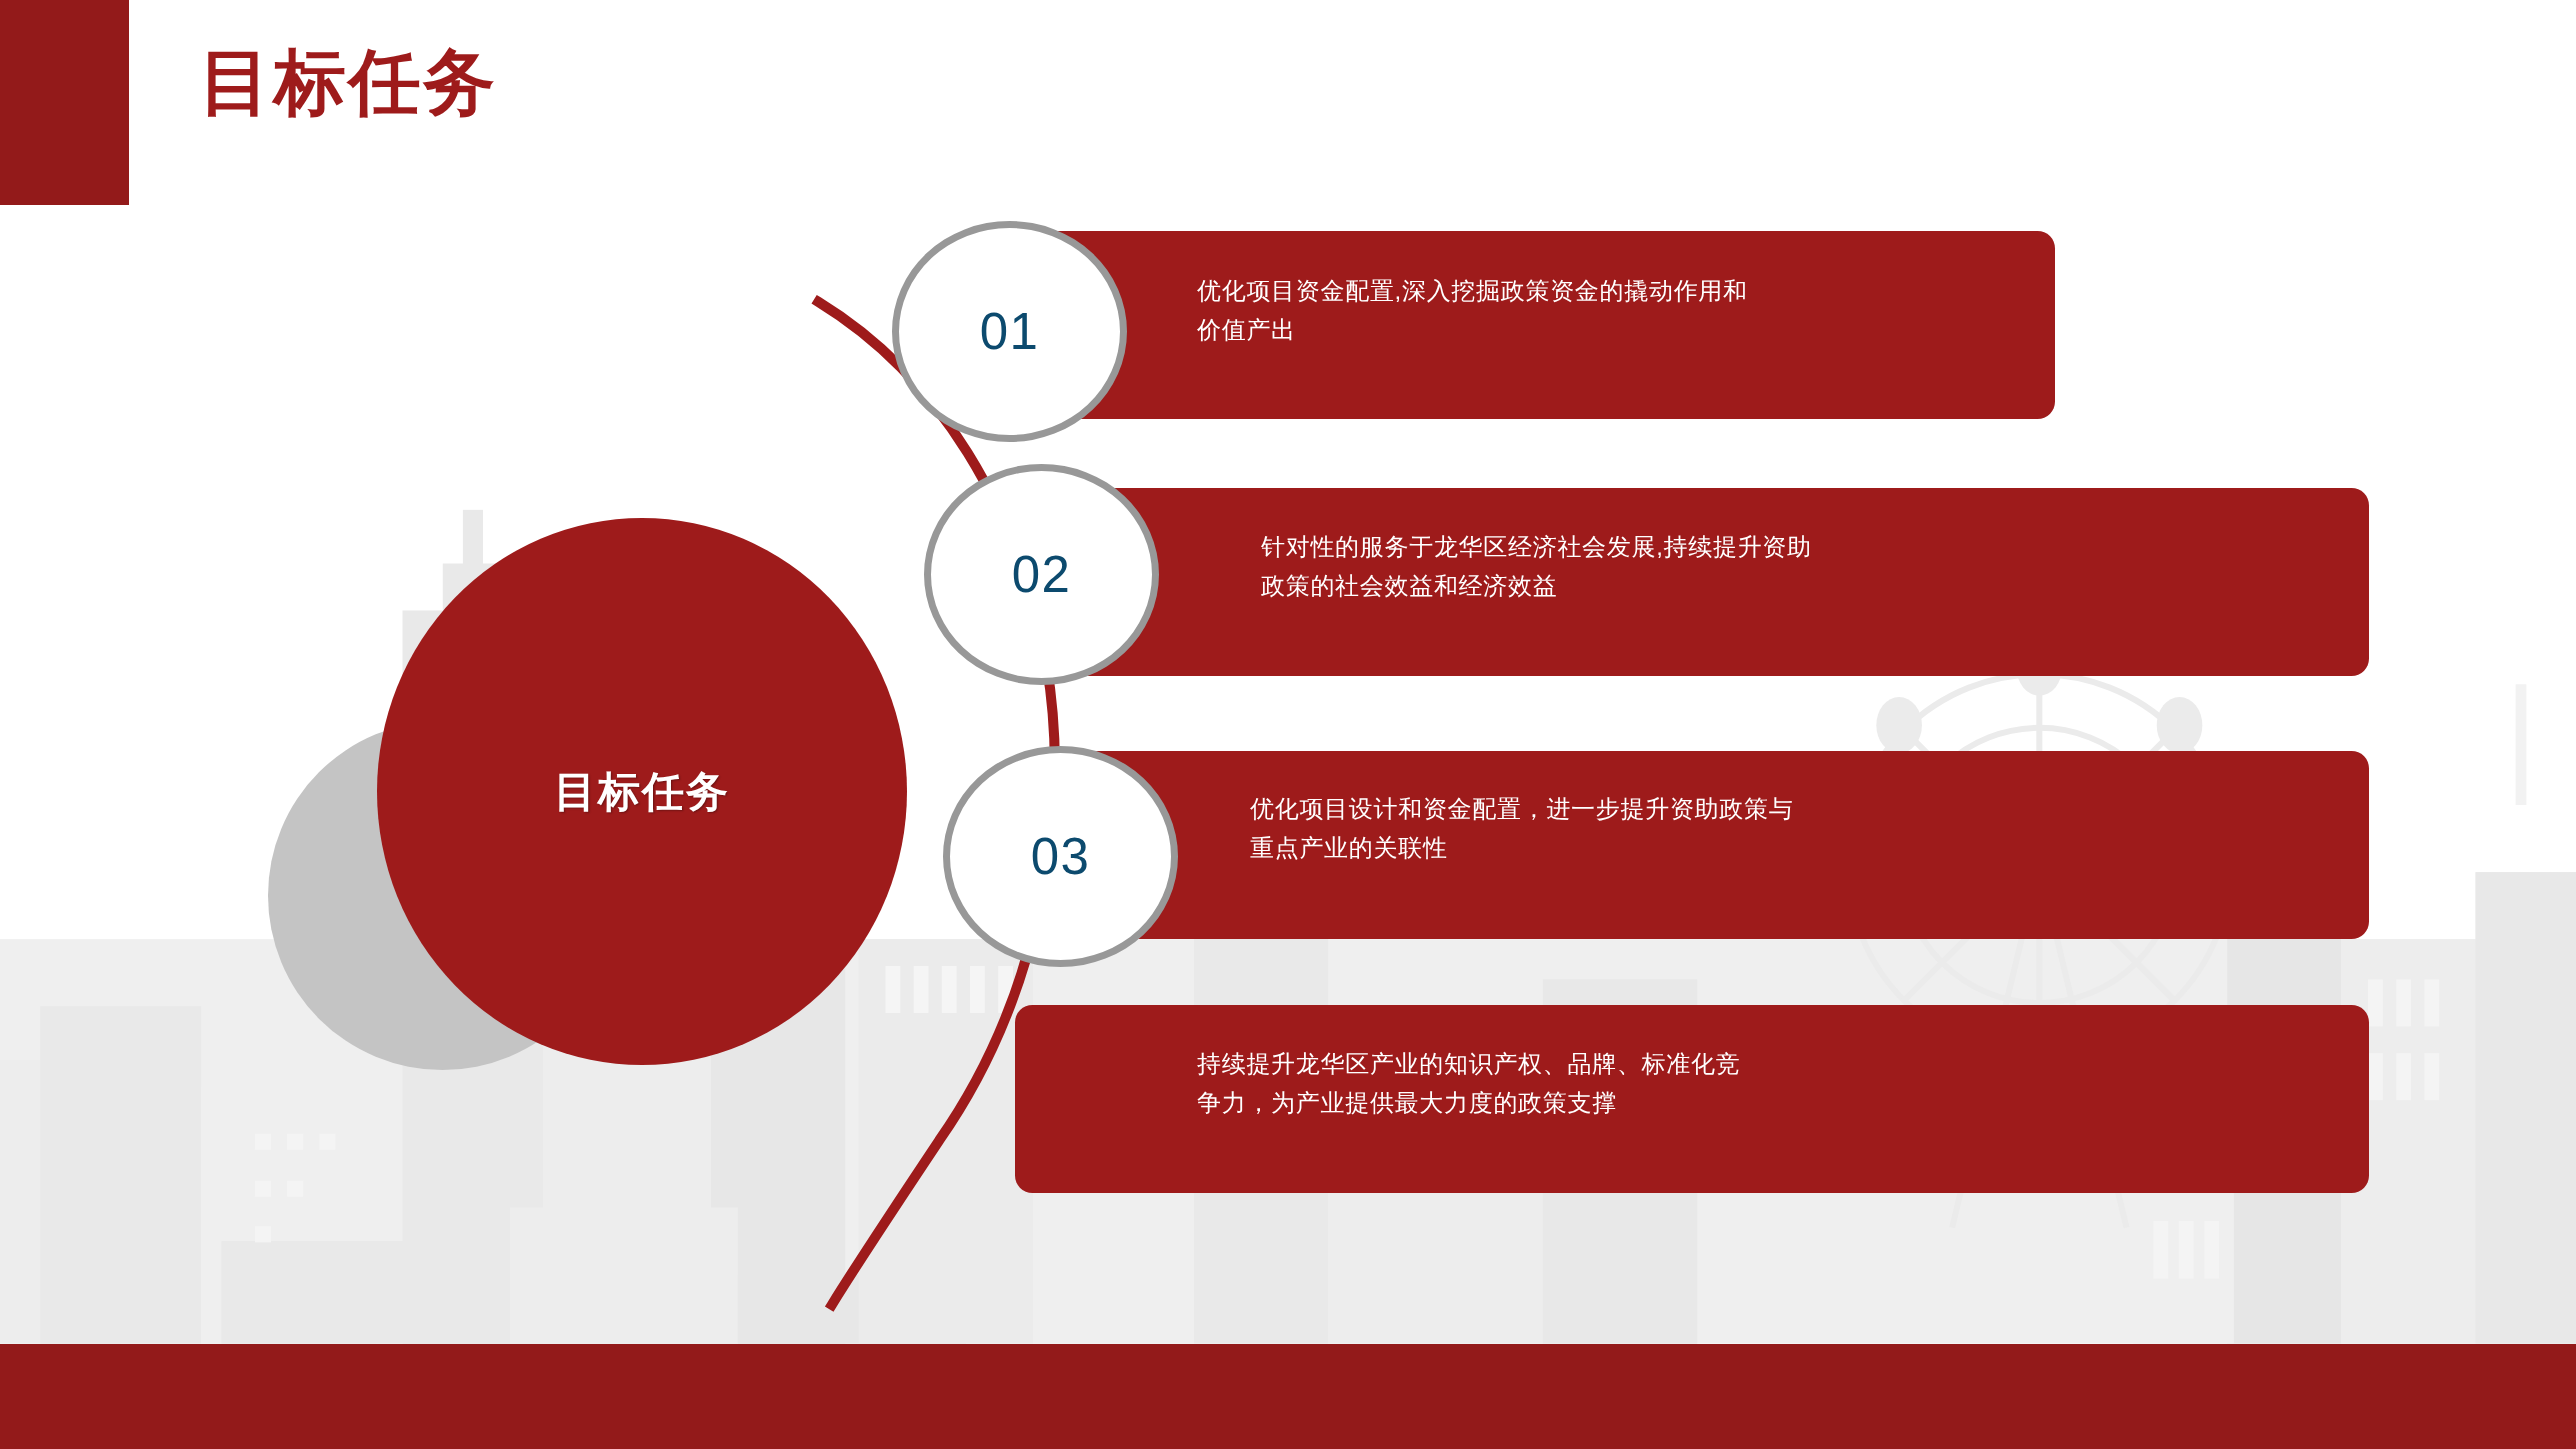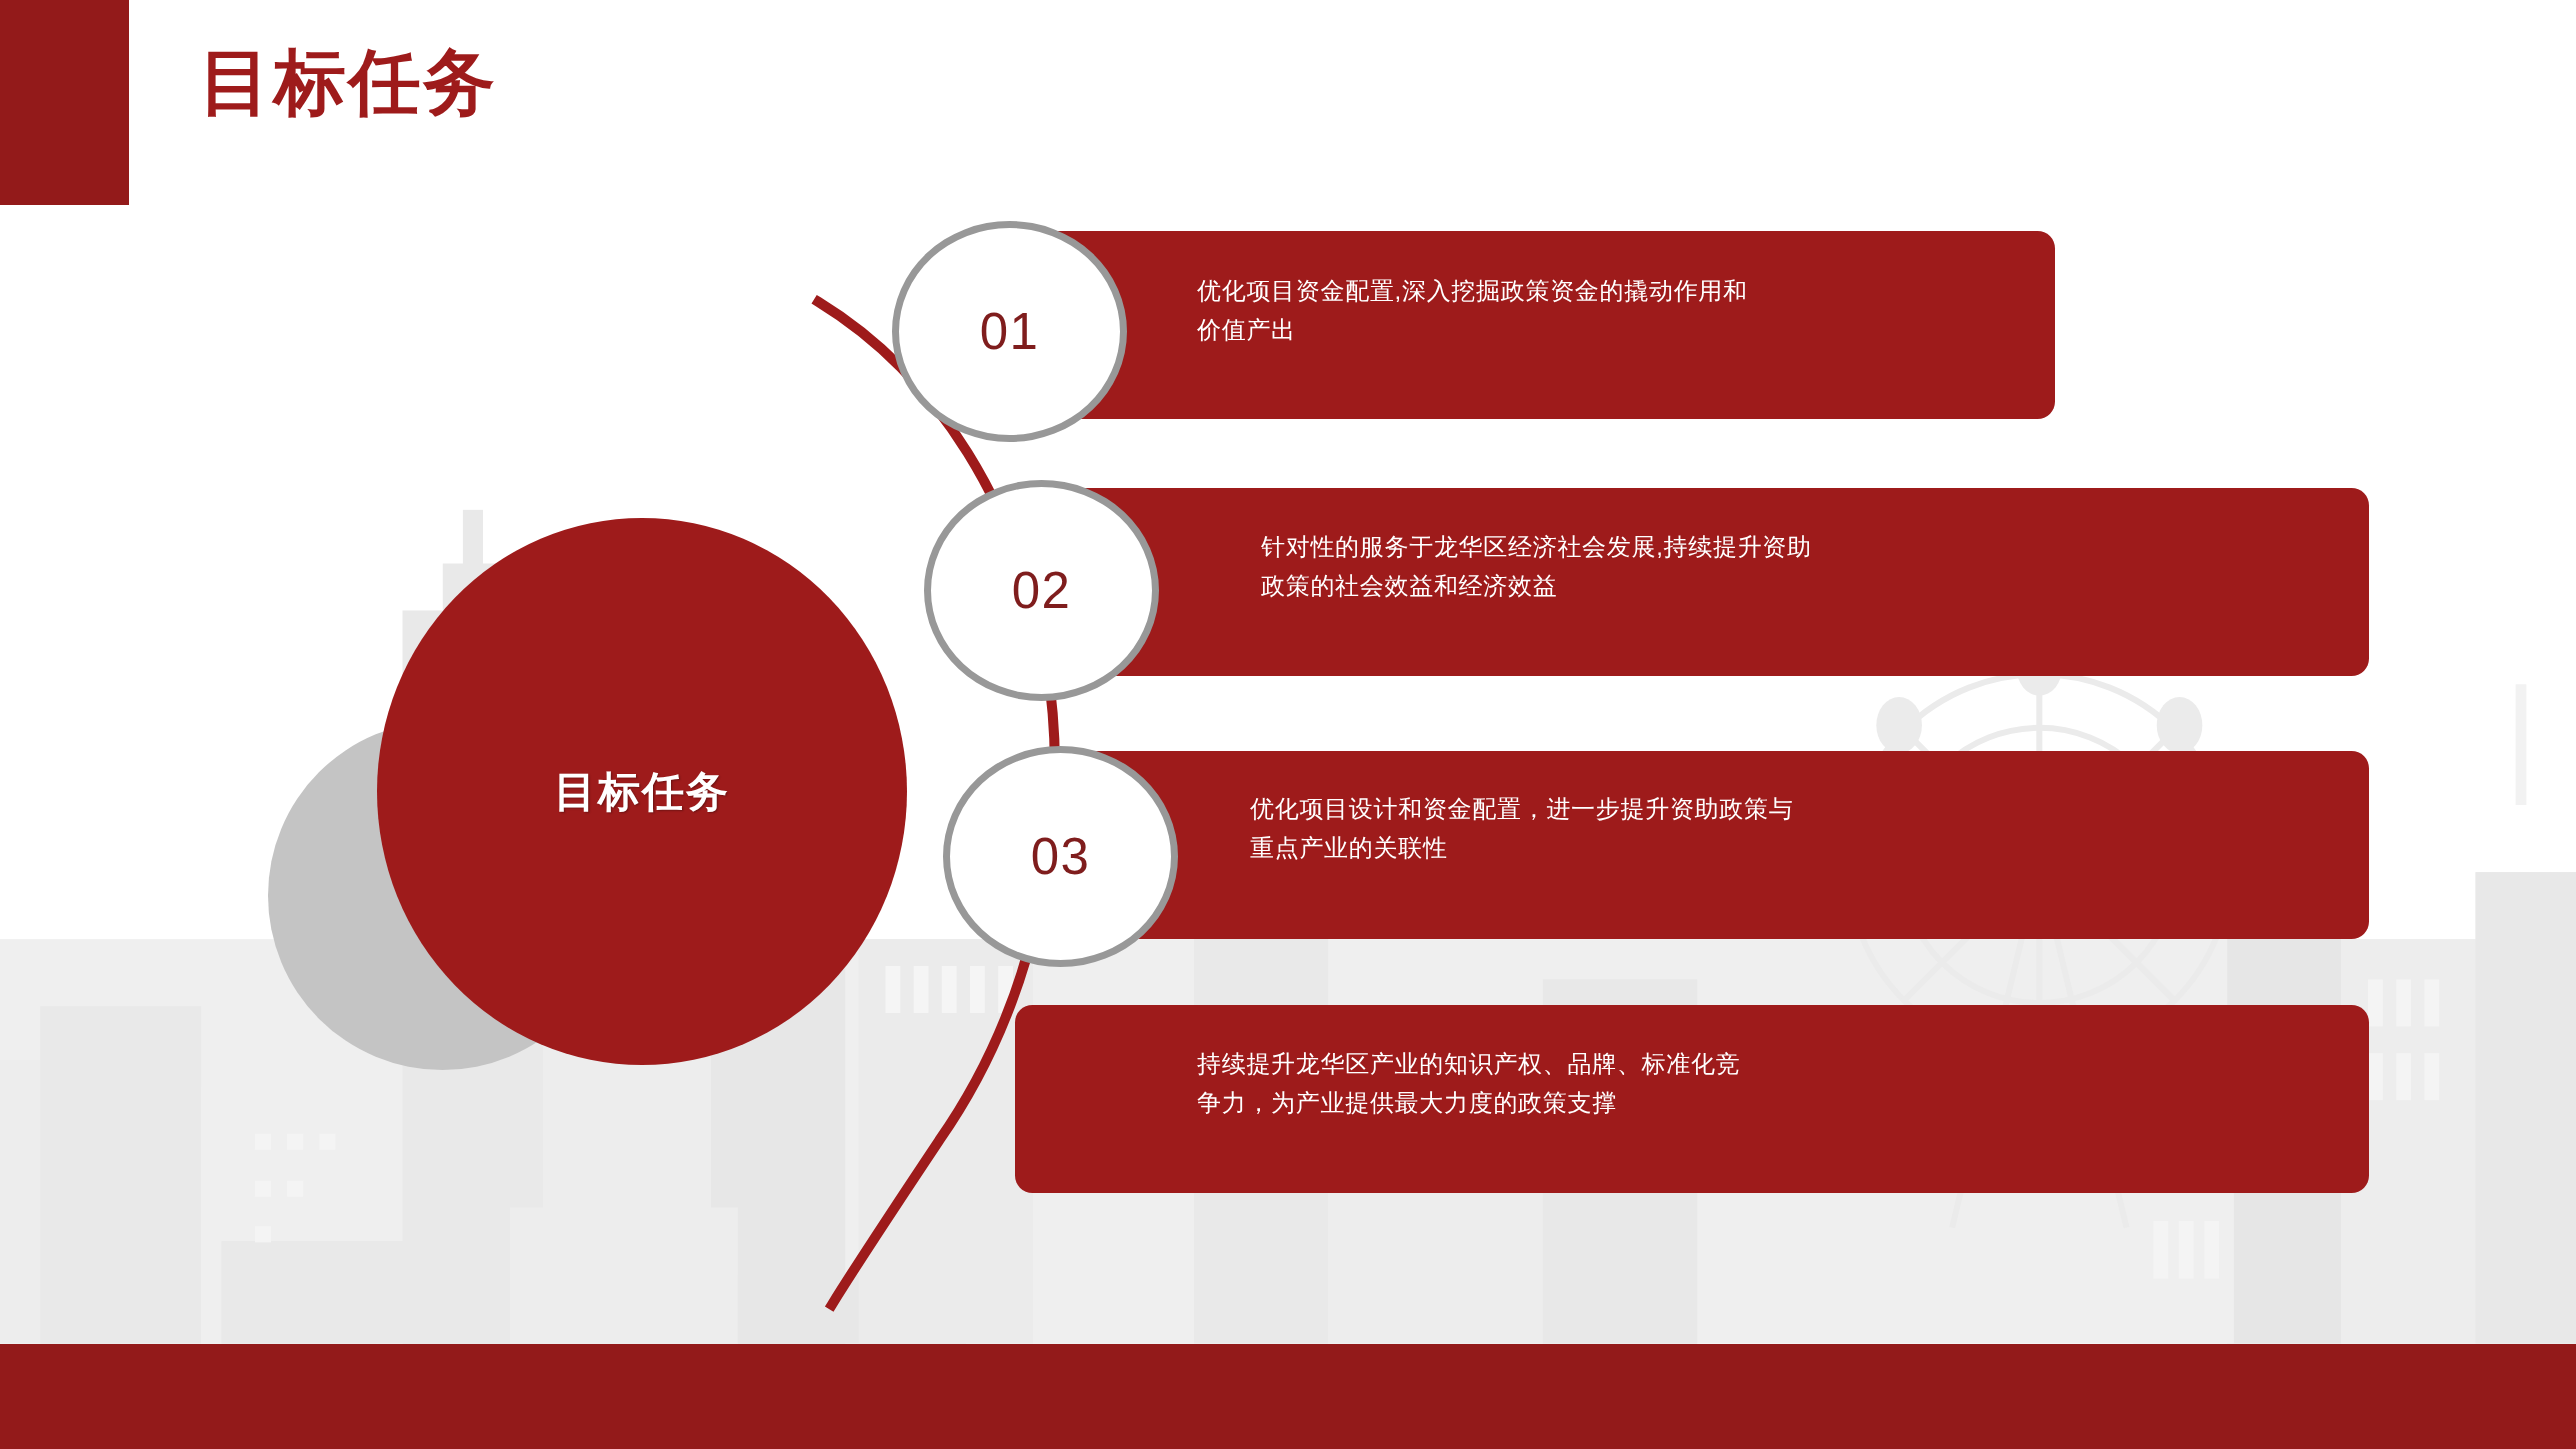"01" .row-badge-number { color: #7f1d1d -> #0c4a6e }
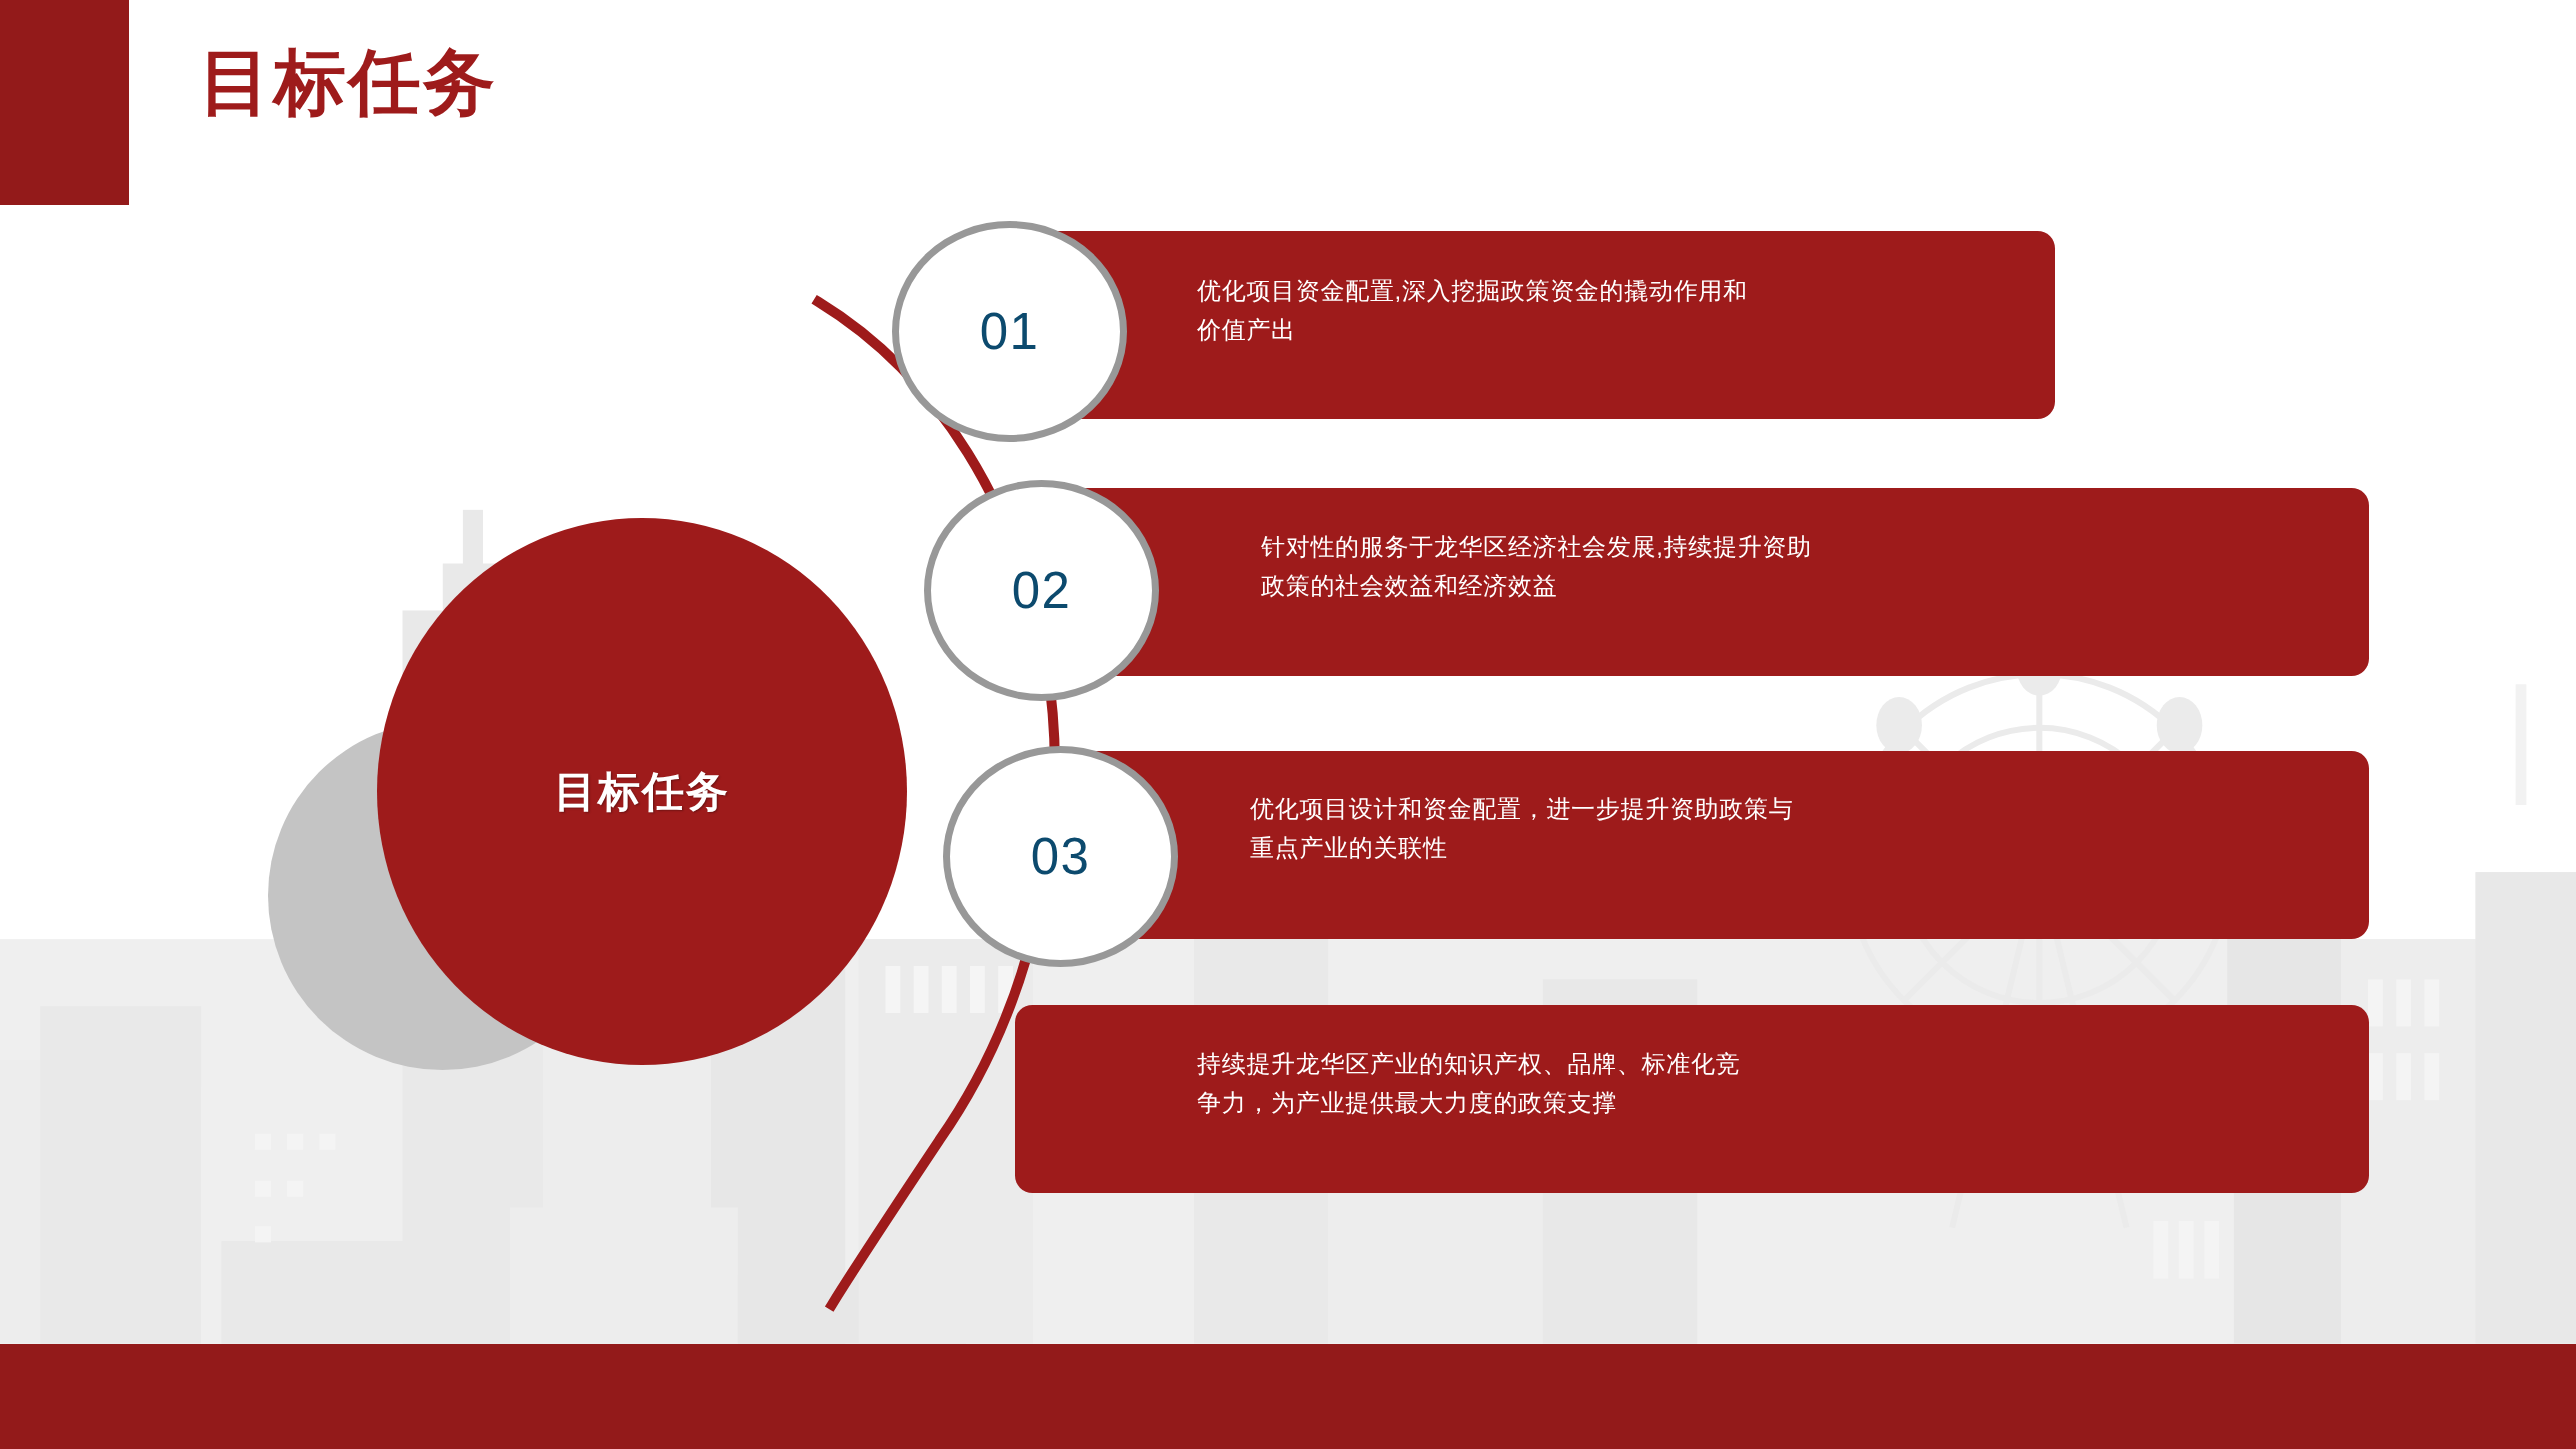"02" div.row-badge { top: 480px -> 464px }
